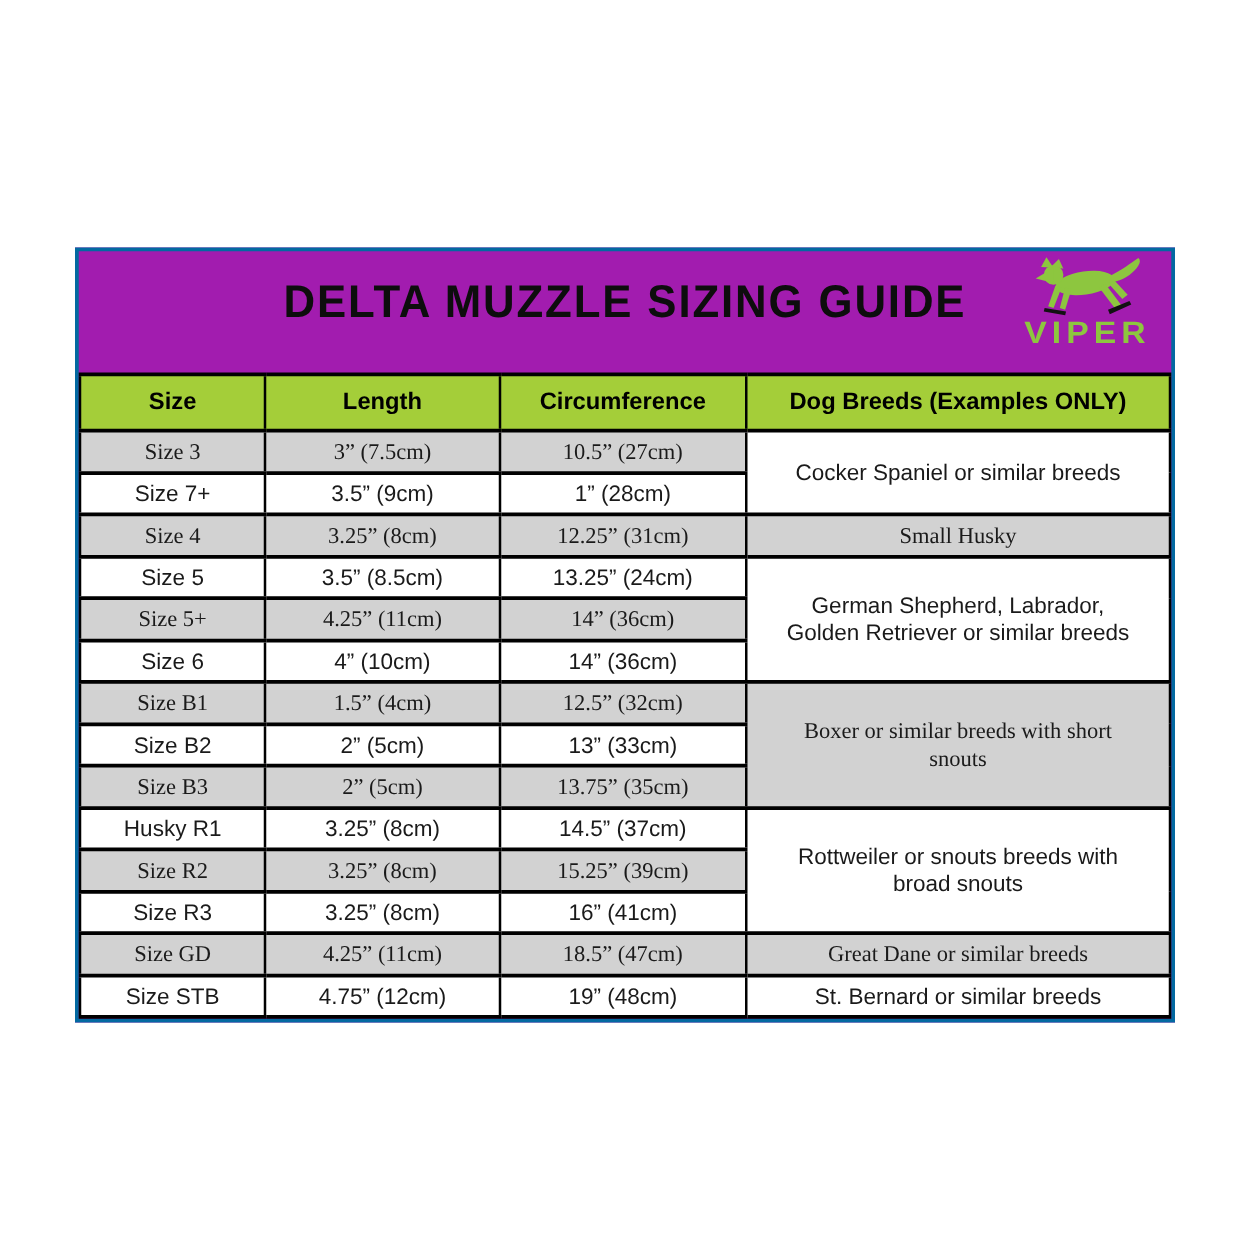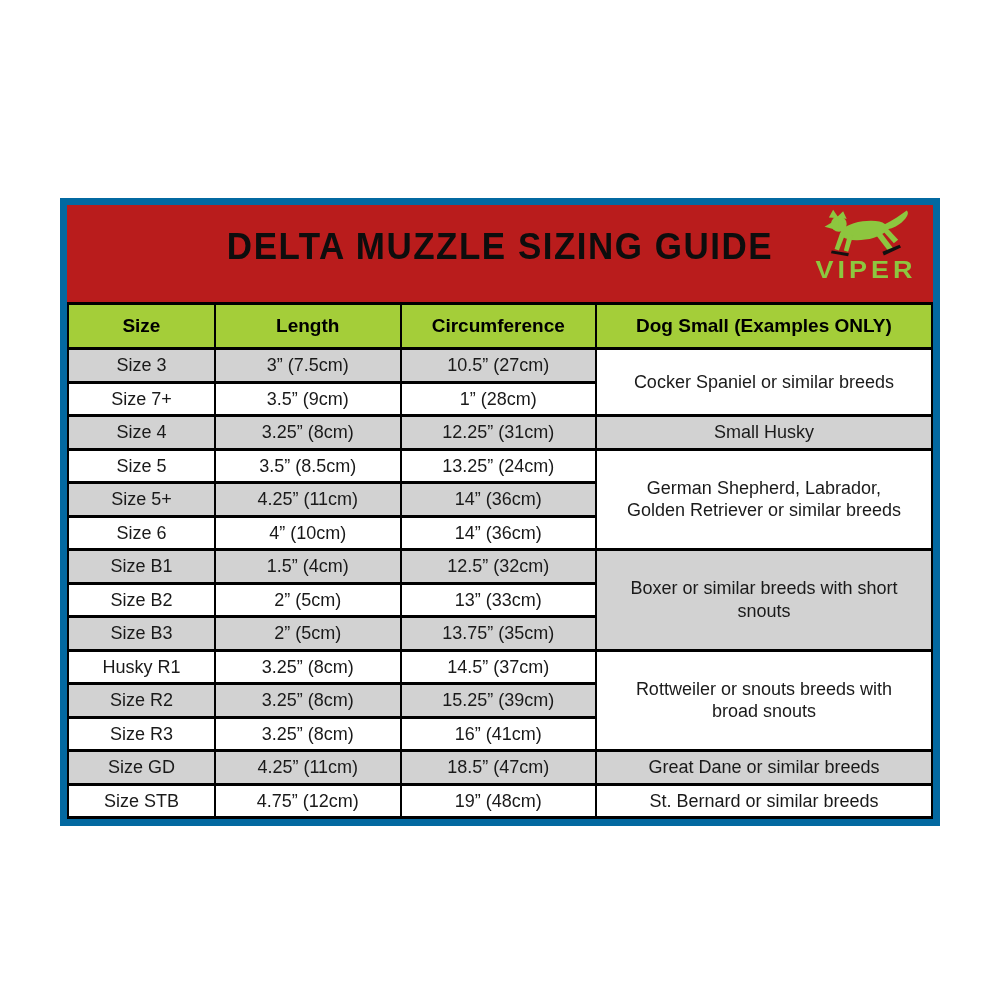"DELTA MUZZLE SIZING GUIDE" .sheet { background: #b91c1c -> #a21caf; border: 7px solid #0369a1 -> 3px solid #0369a1 }
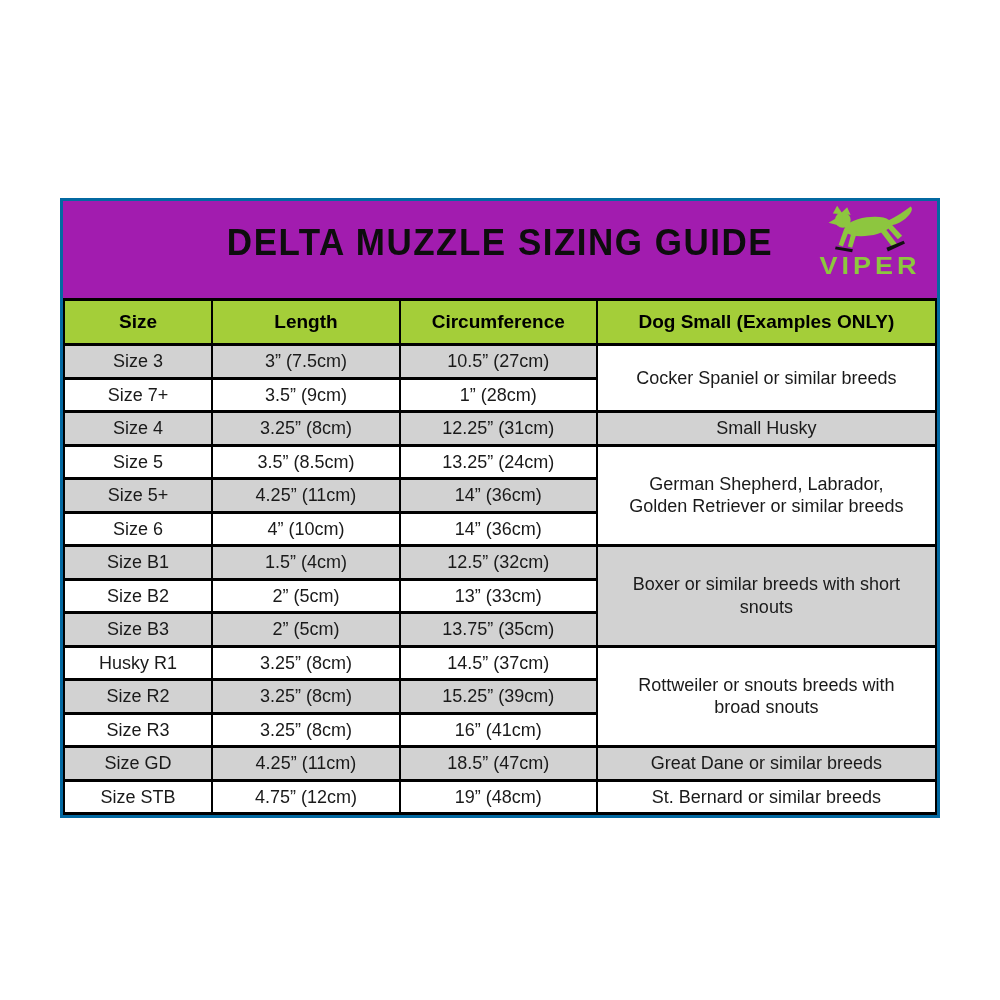"Dog Small (Examples ONLY)" th { text: Small -> Breeds }
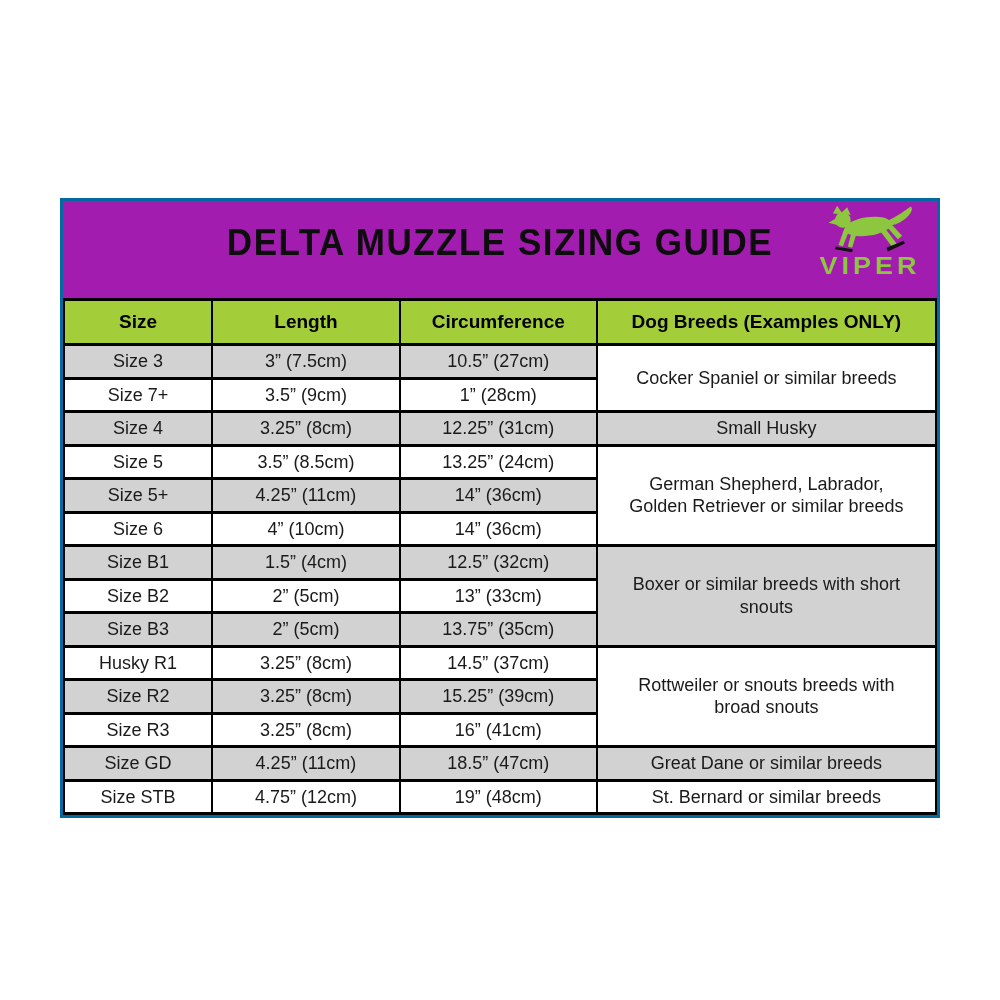"Size 3" td.gray { font-family: none -> Liberation Serif, serif }
